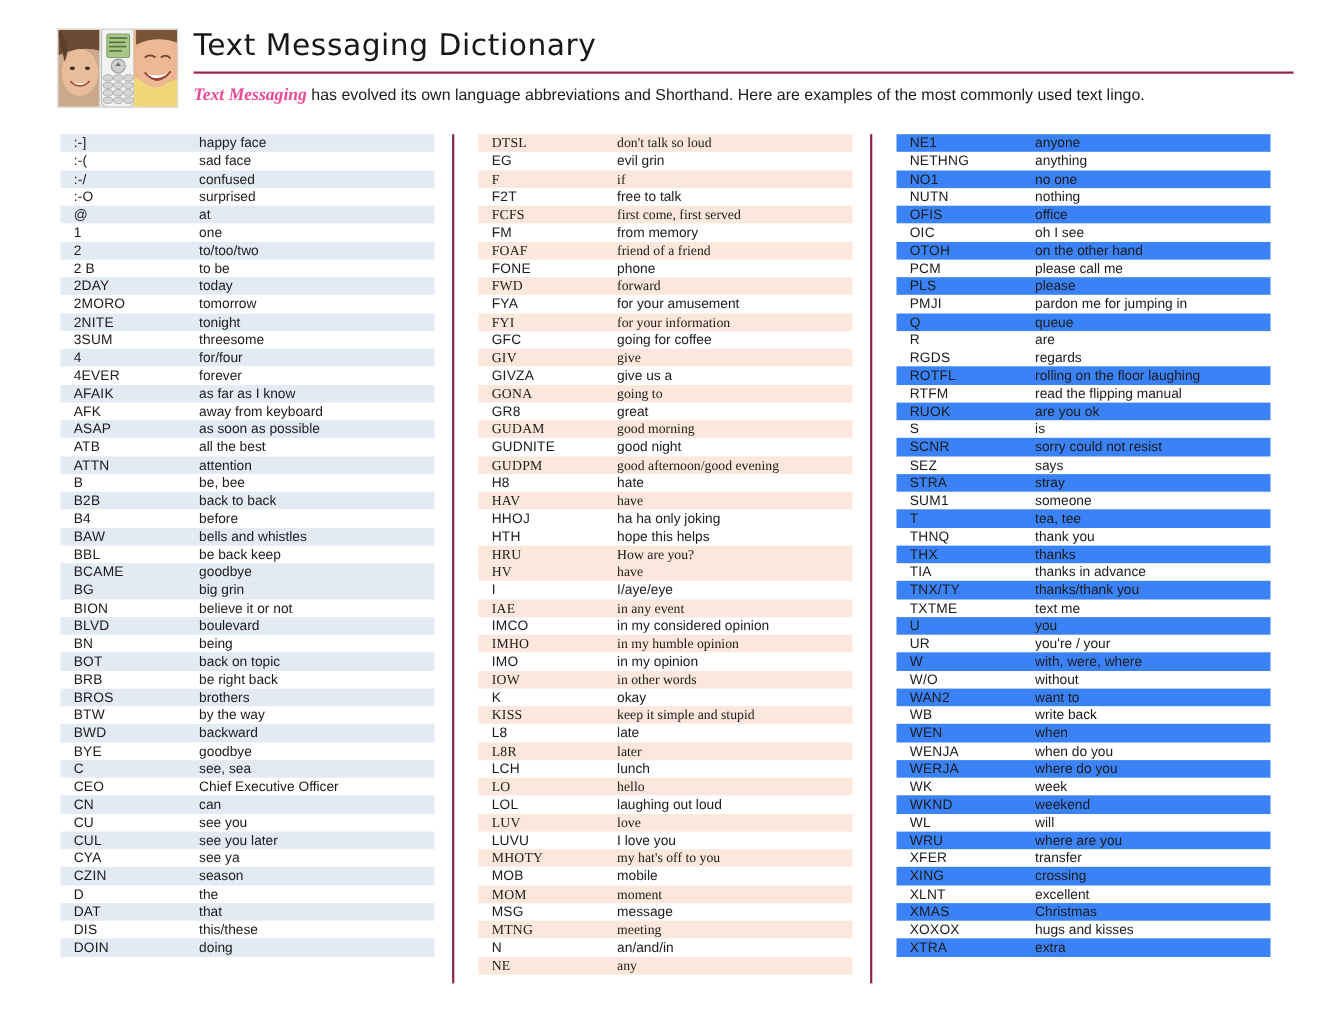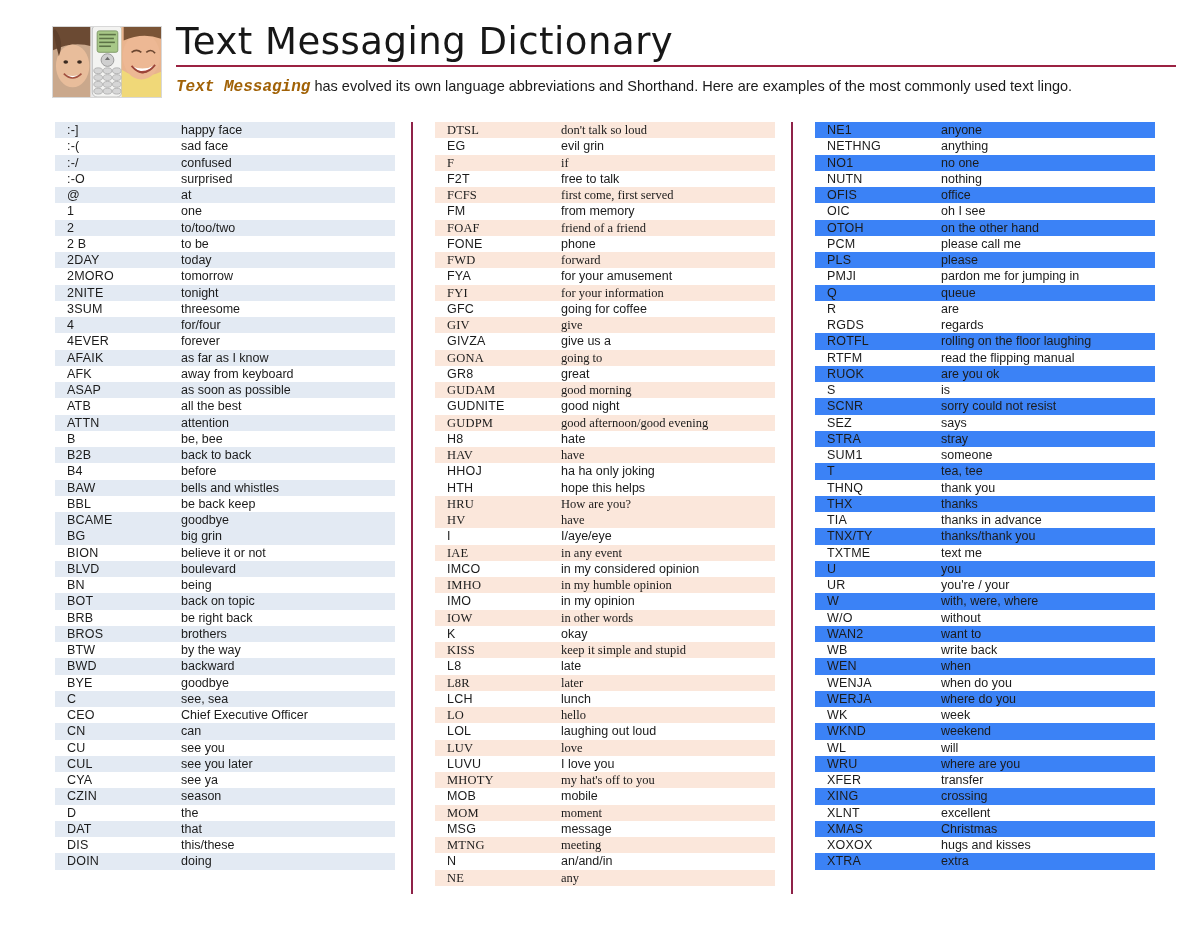"Text Messaging Dictionary" #page-title { font-size: 37px -> 27px }
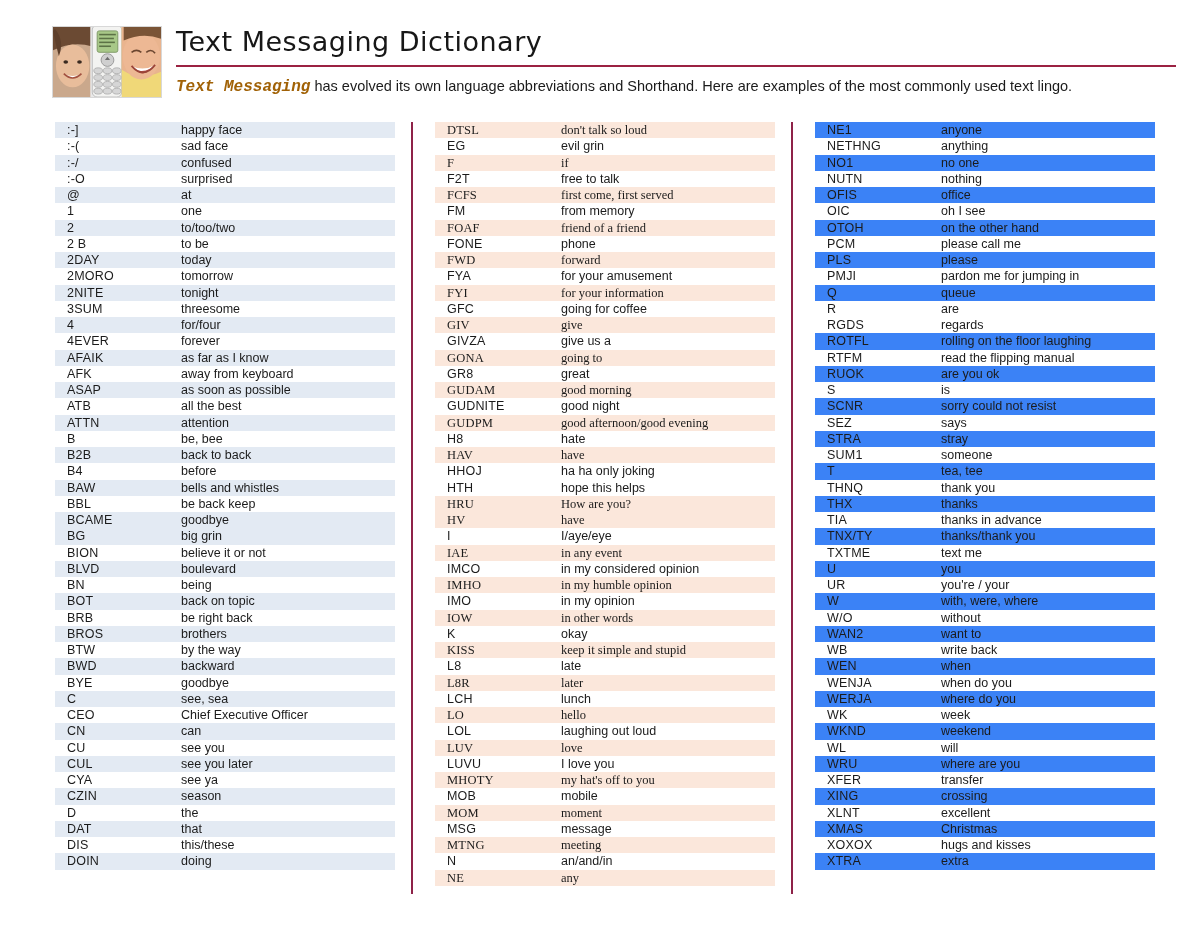"Text Messaging" #subtitle .emph { color: #a16207 -> #ec4899; font-family: Liberation Mono, monospace -> Liberation Serif, serif }
